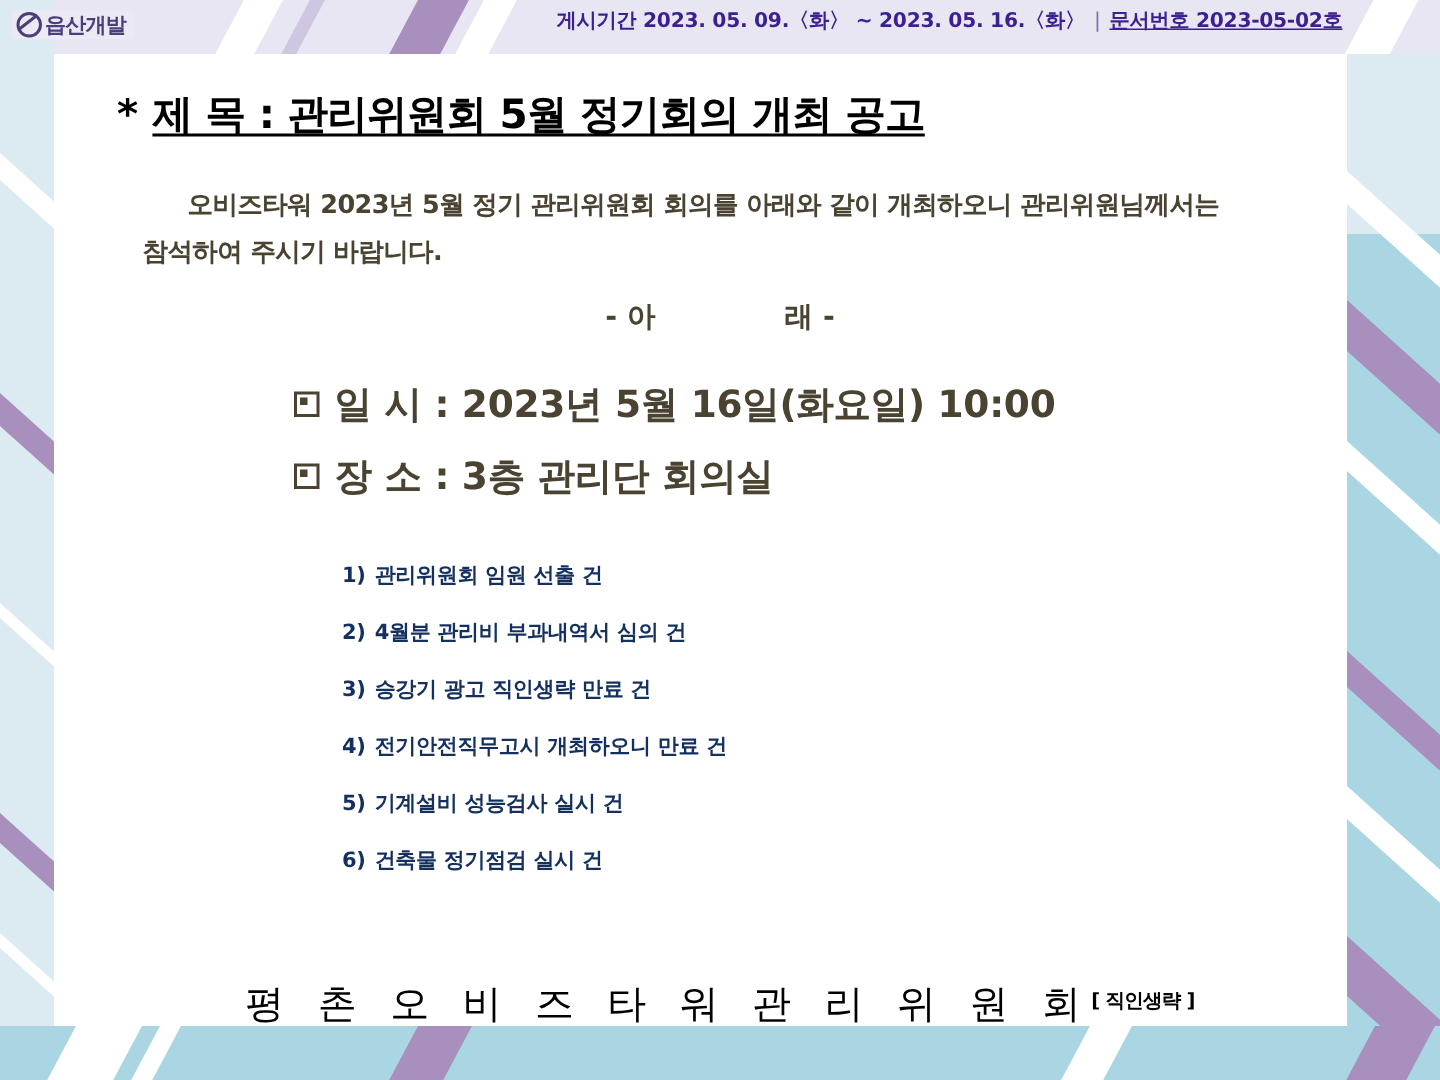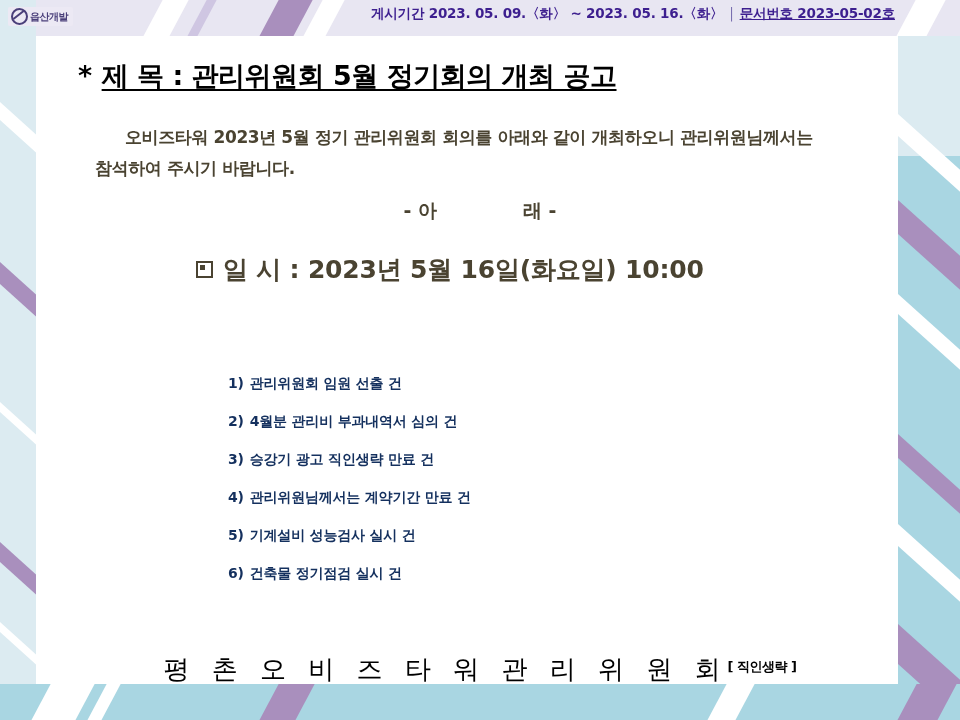"읍산개발" .logo-text { font-size: 10px -> 14px }
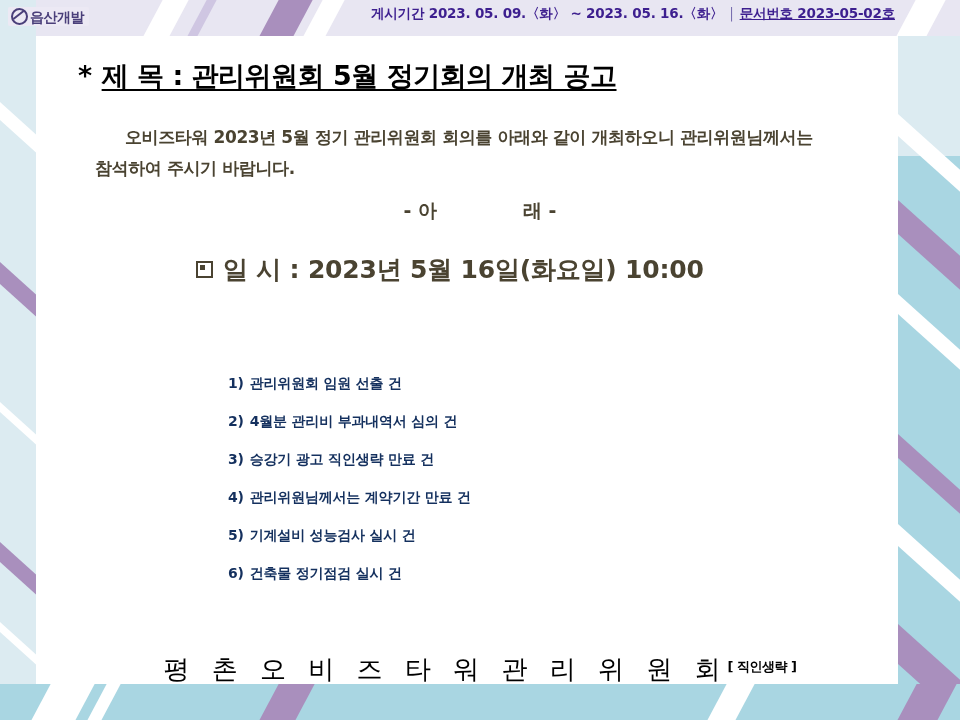"장 소 : 3층 관리단" div.item-row { html: none -> <div> <span></span> <span>장 소 : 3층 관리단 회의실</span> </div> }
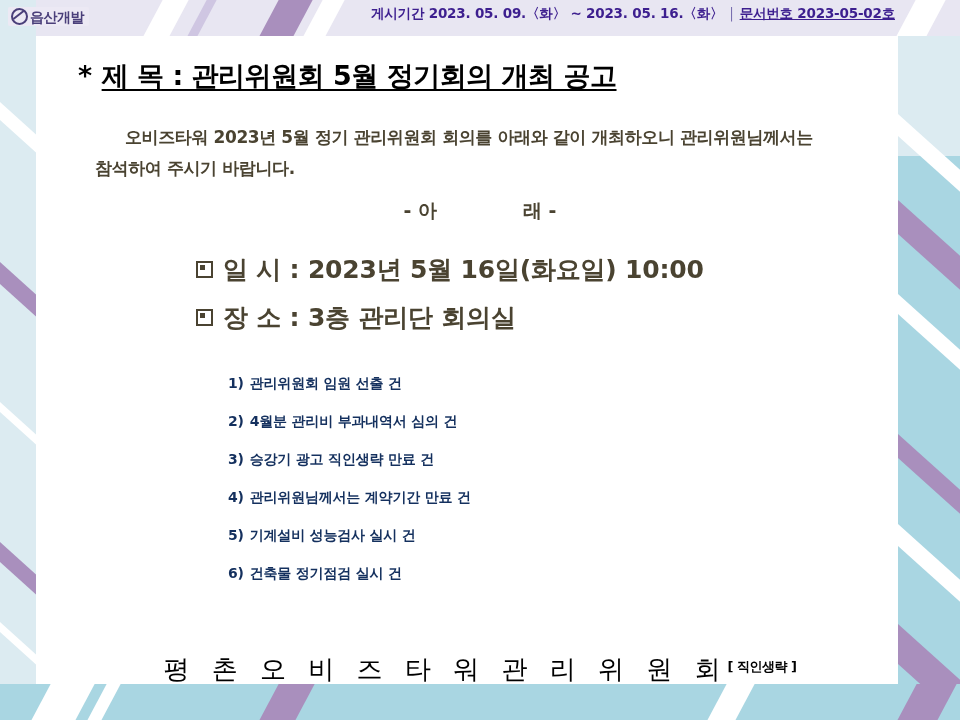"관리위원님께서는 계약기간 만료 건" span { text: 관리위원님께서는 계약기간 -> 전기안전직무고시 개최하오니 }
